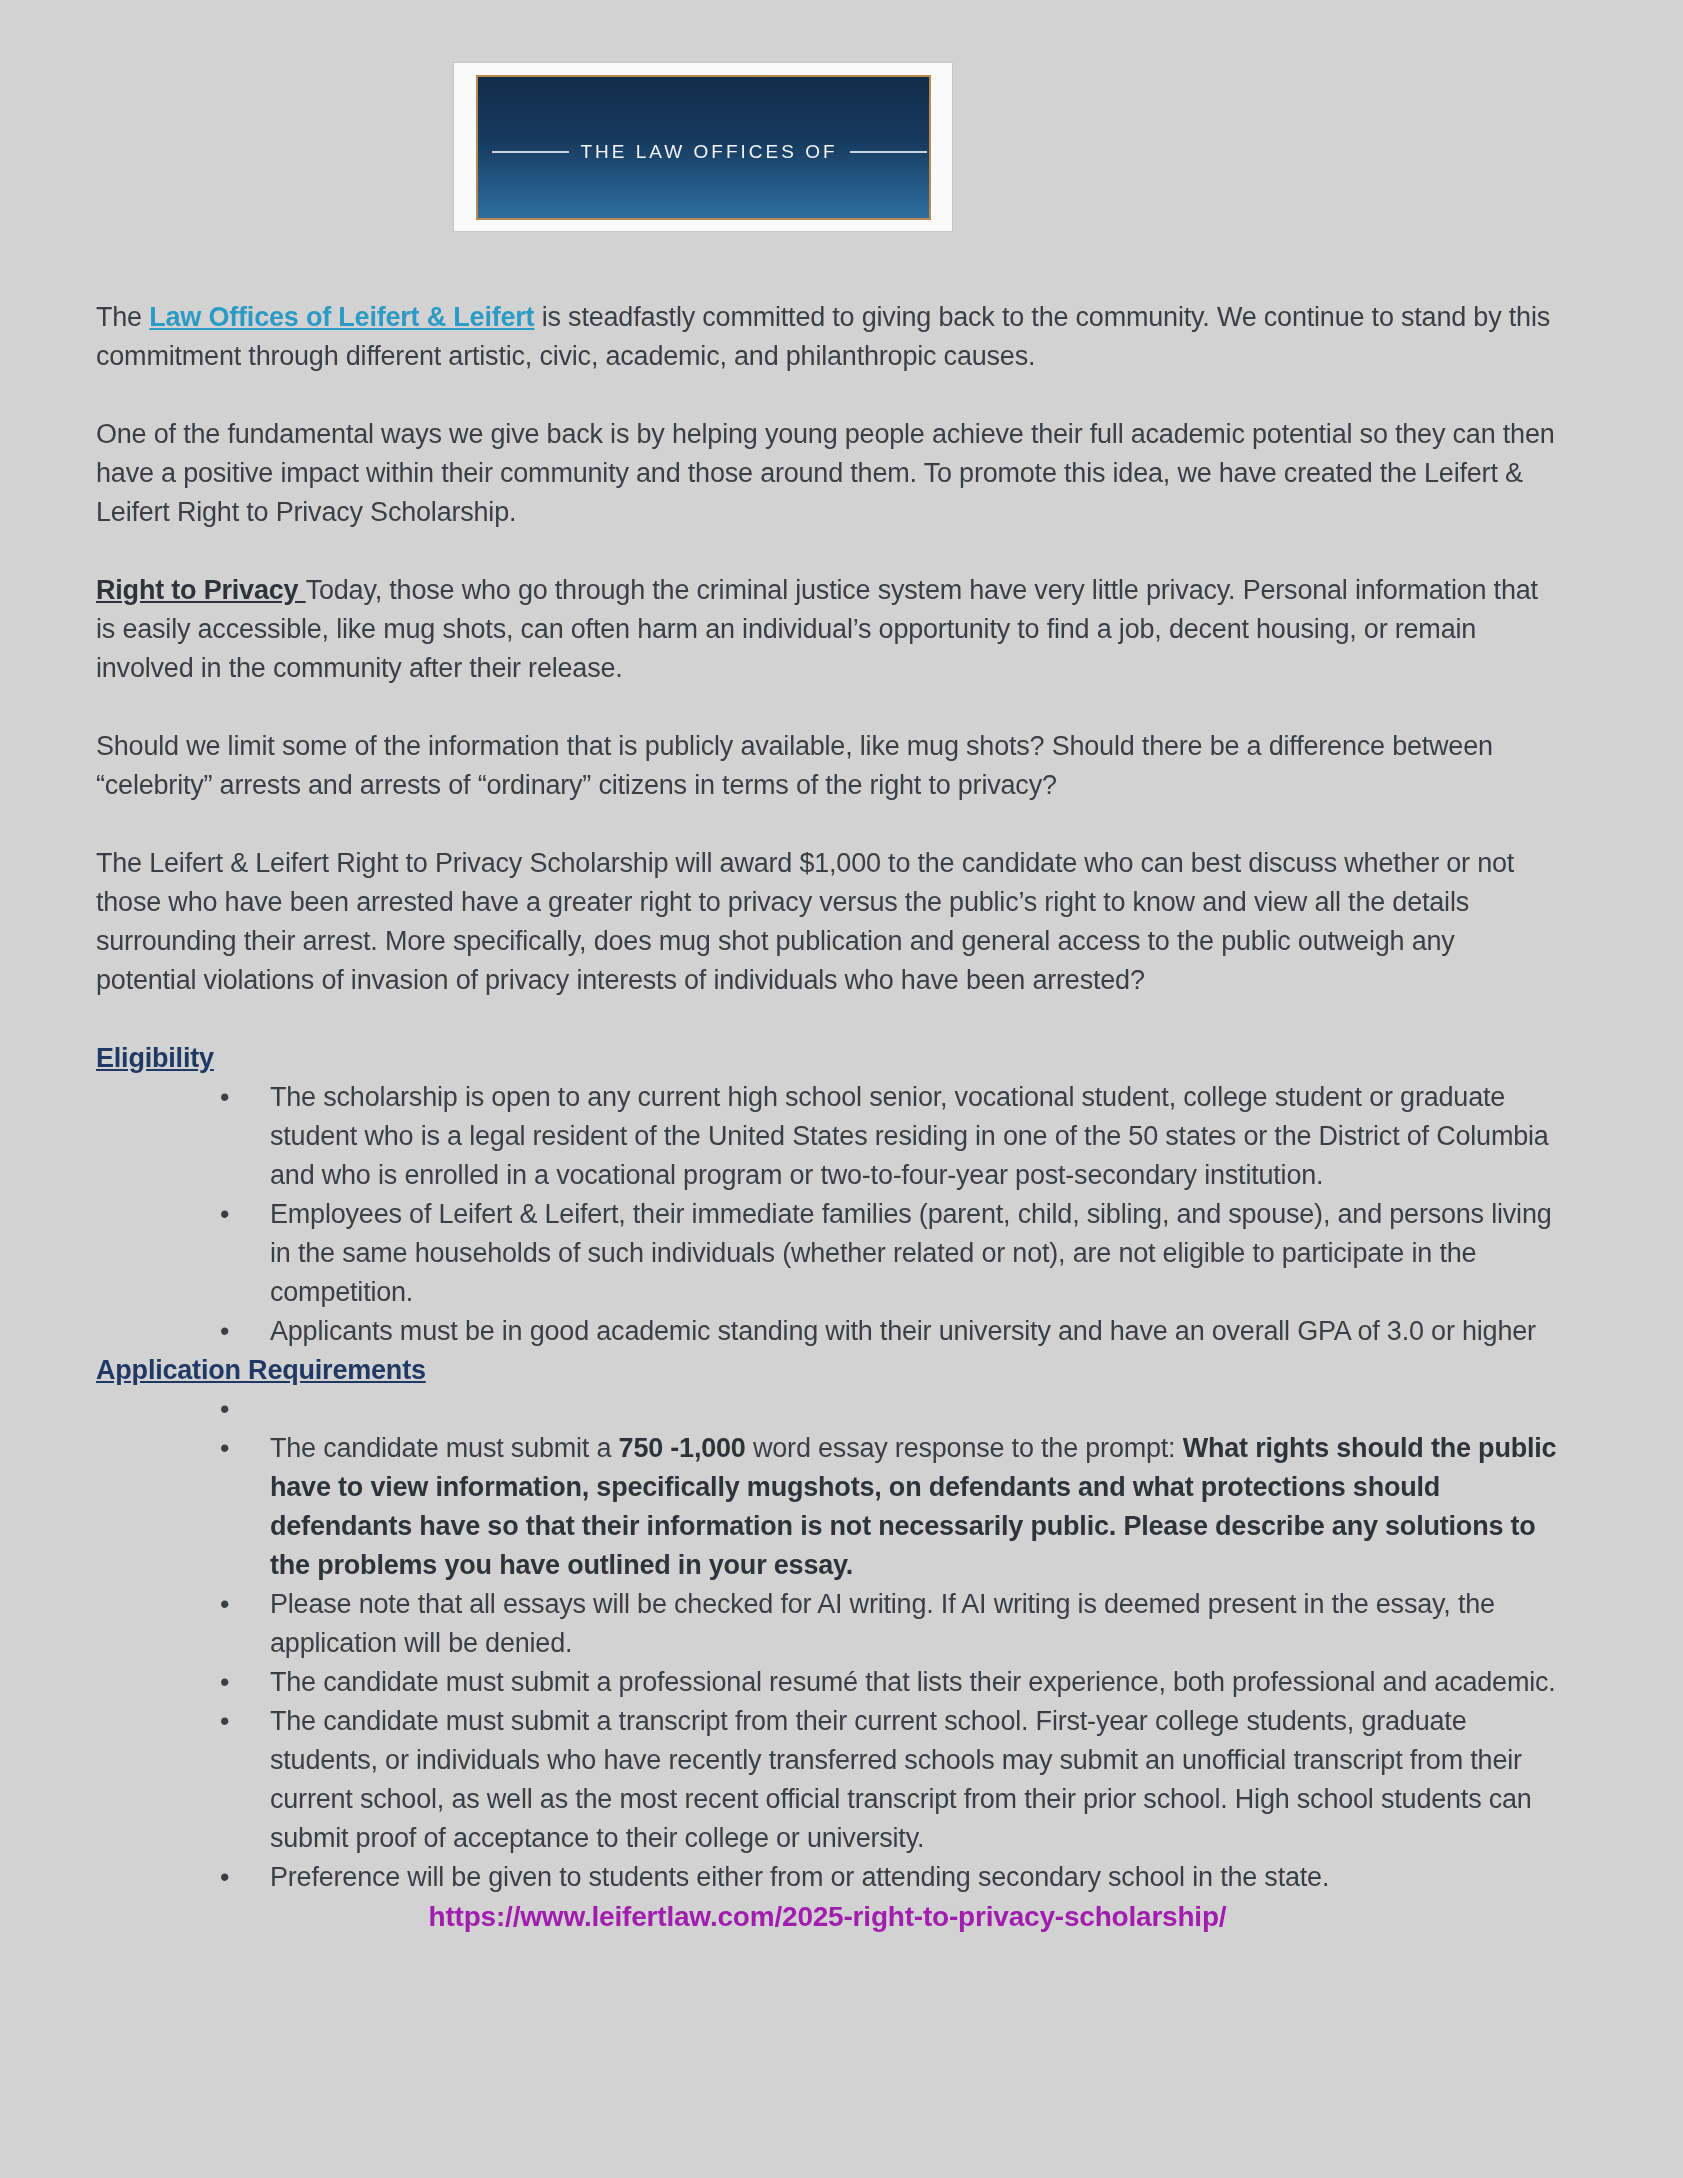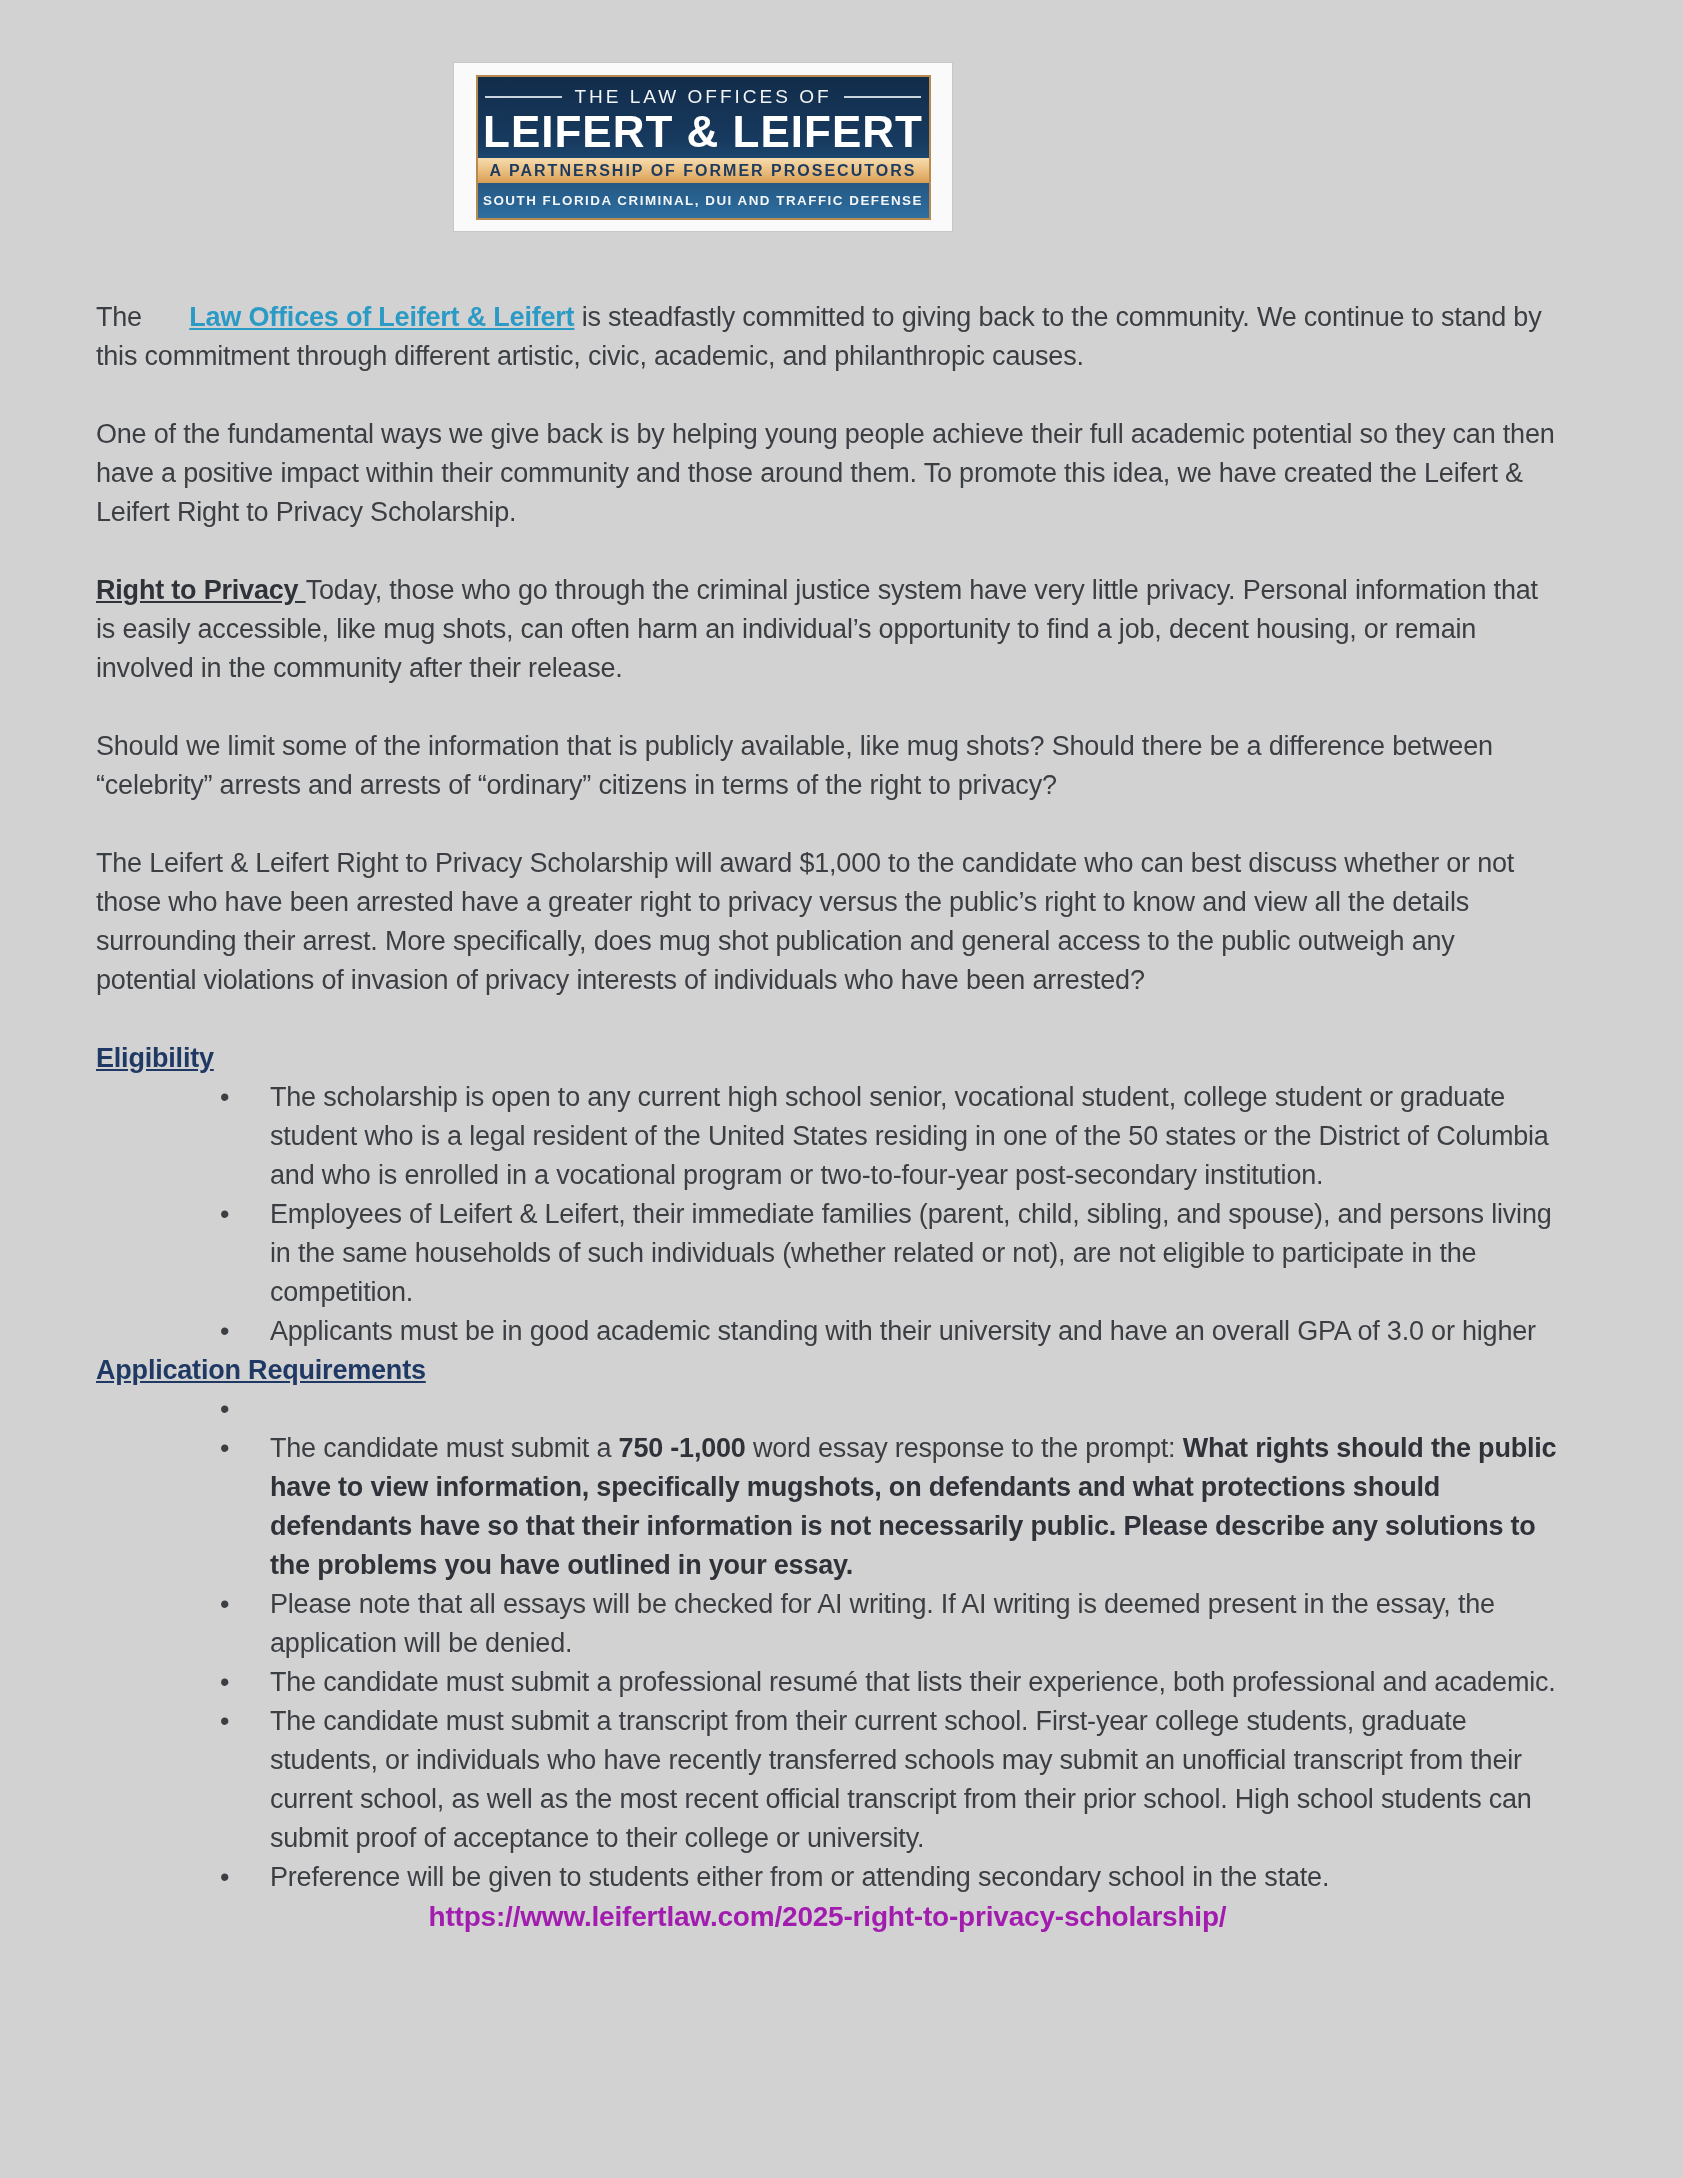"THE LAW OFFICES OF" .logo-box { flex-direction: column -> row; padding-left: none -> 14px }
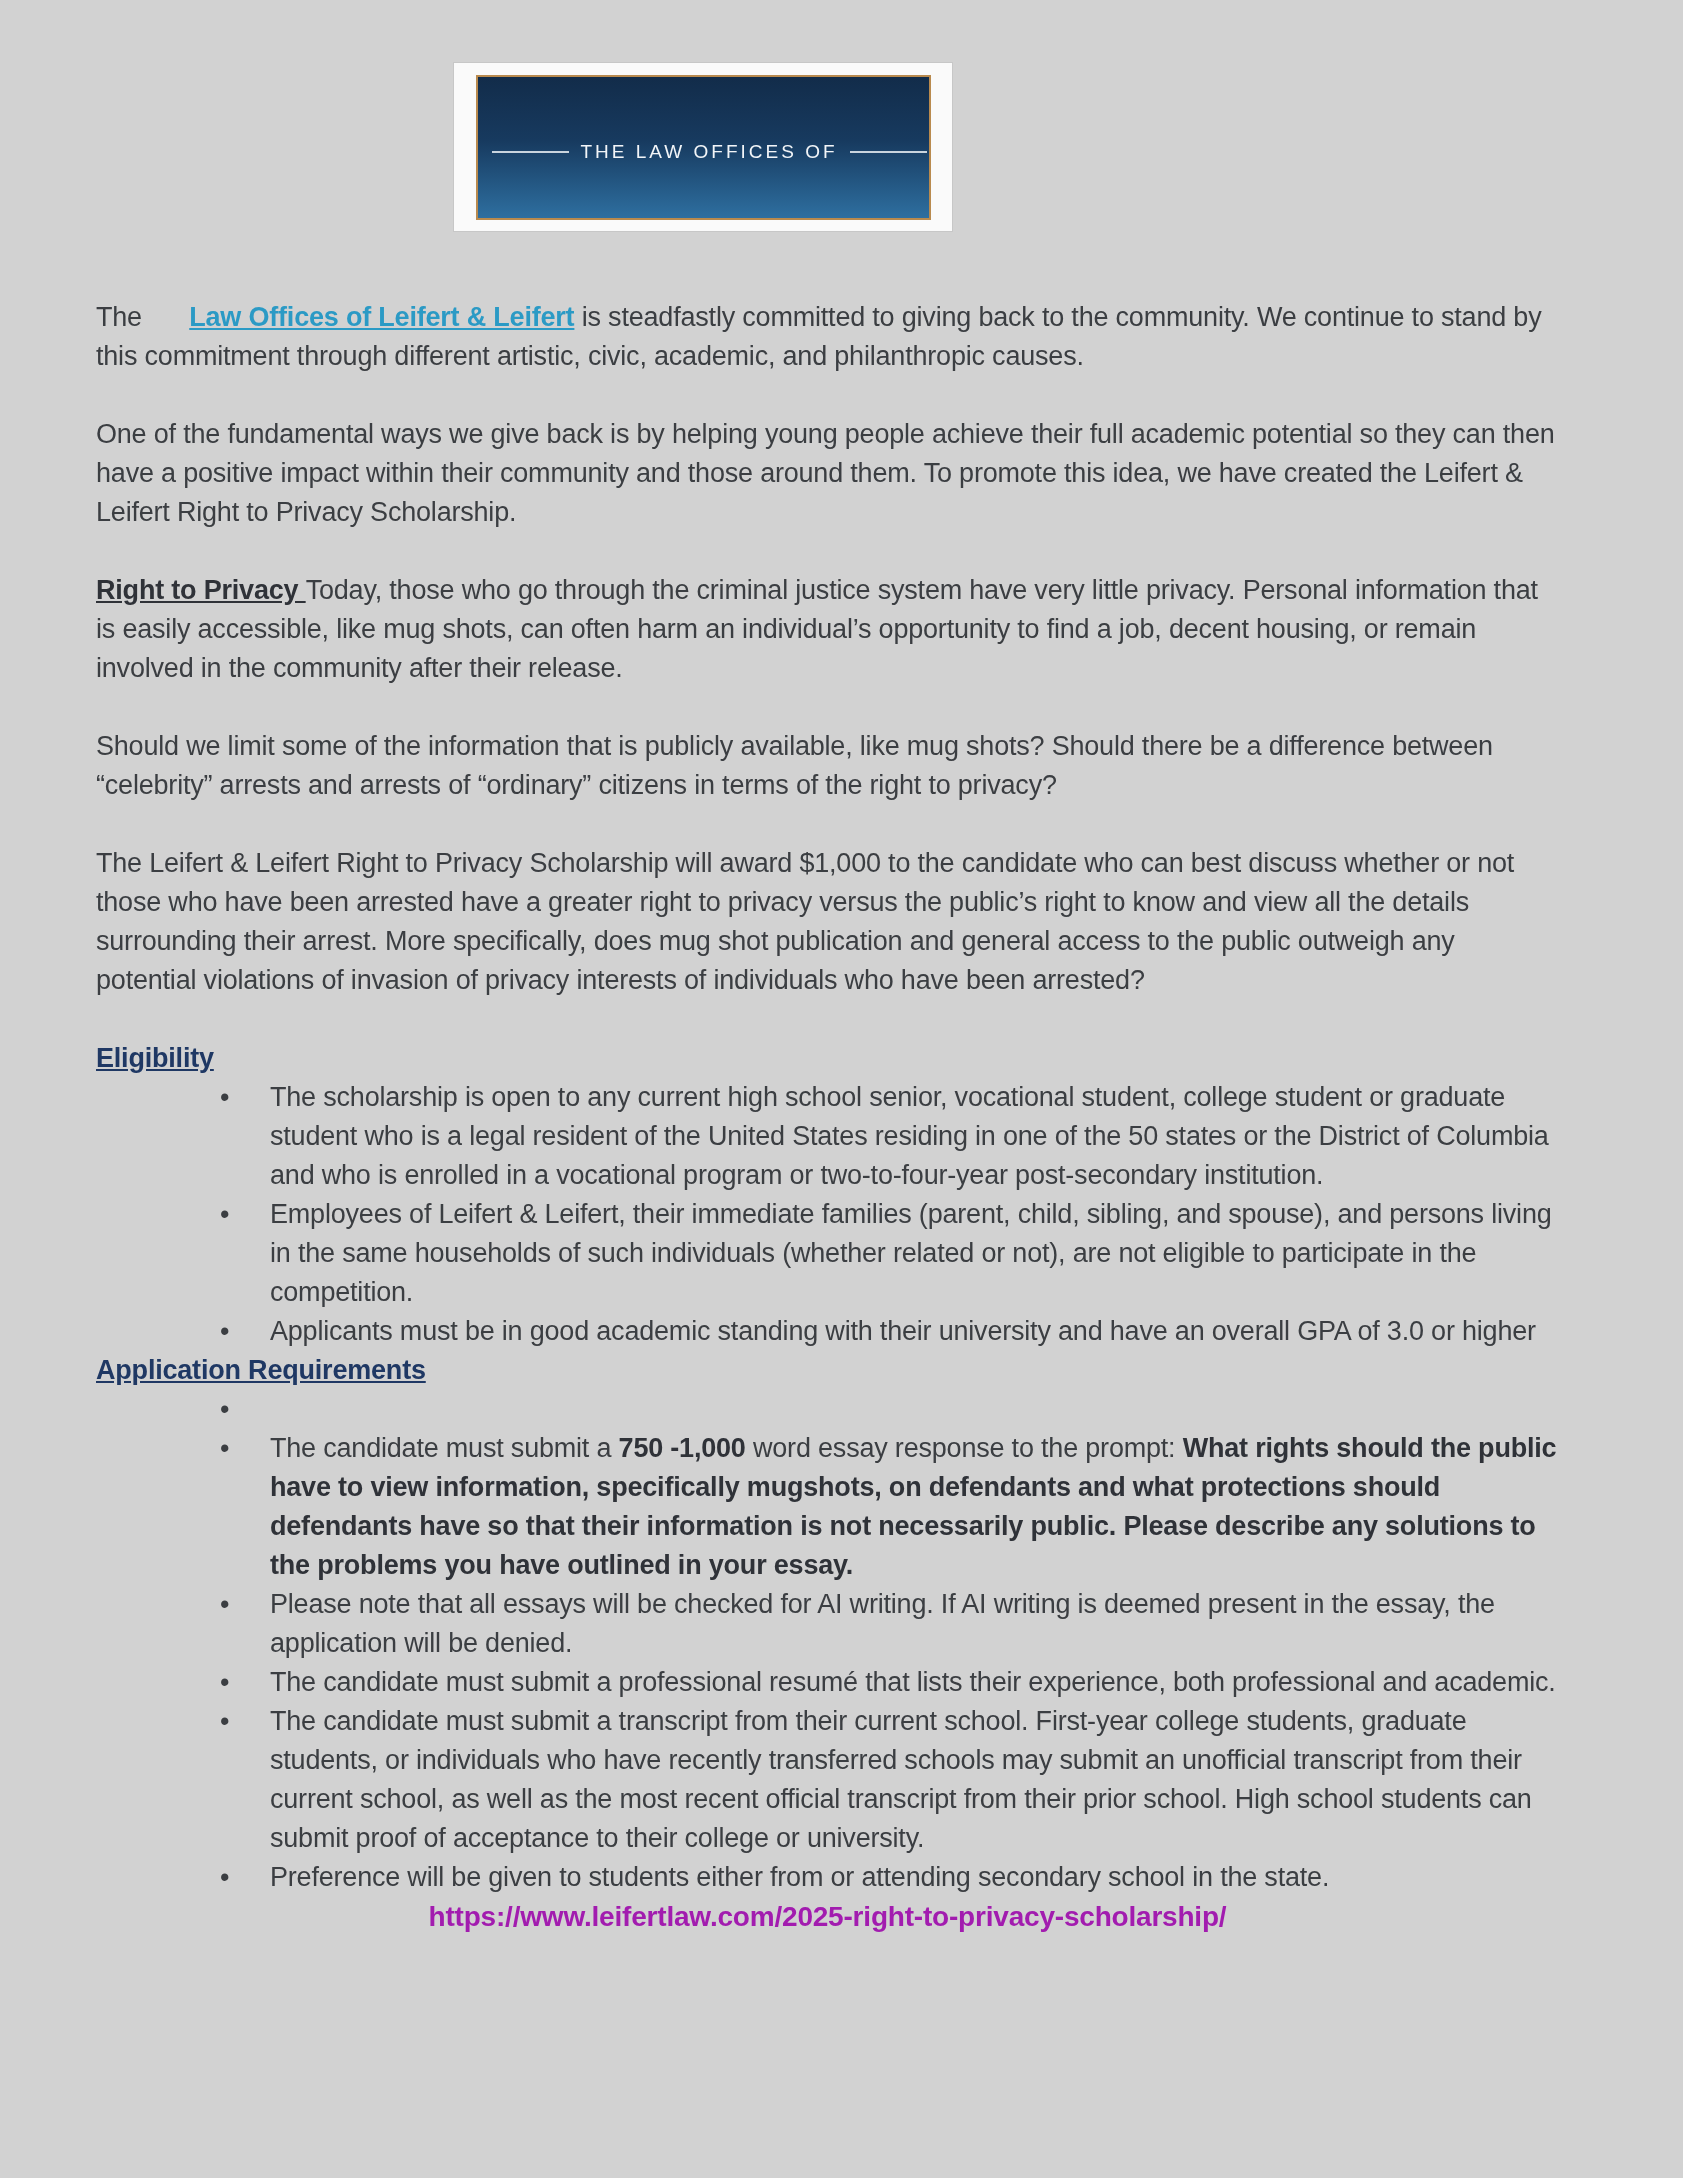"Law Offices of Leifert &" a.doc-link { margin-left: 40px -> none }
